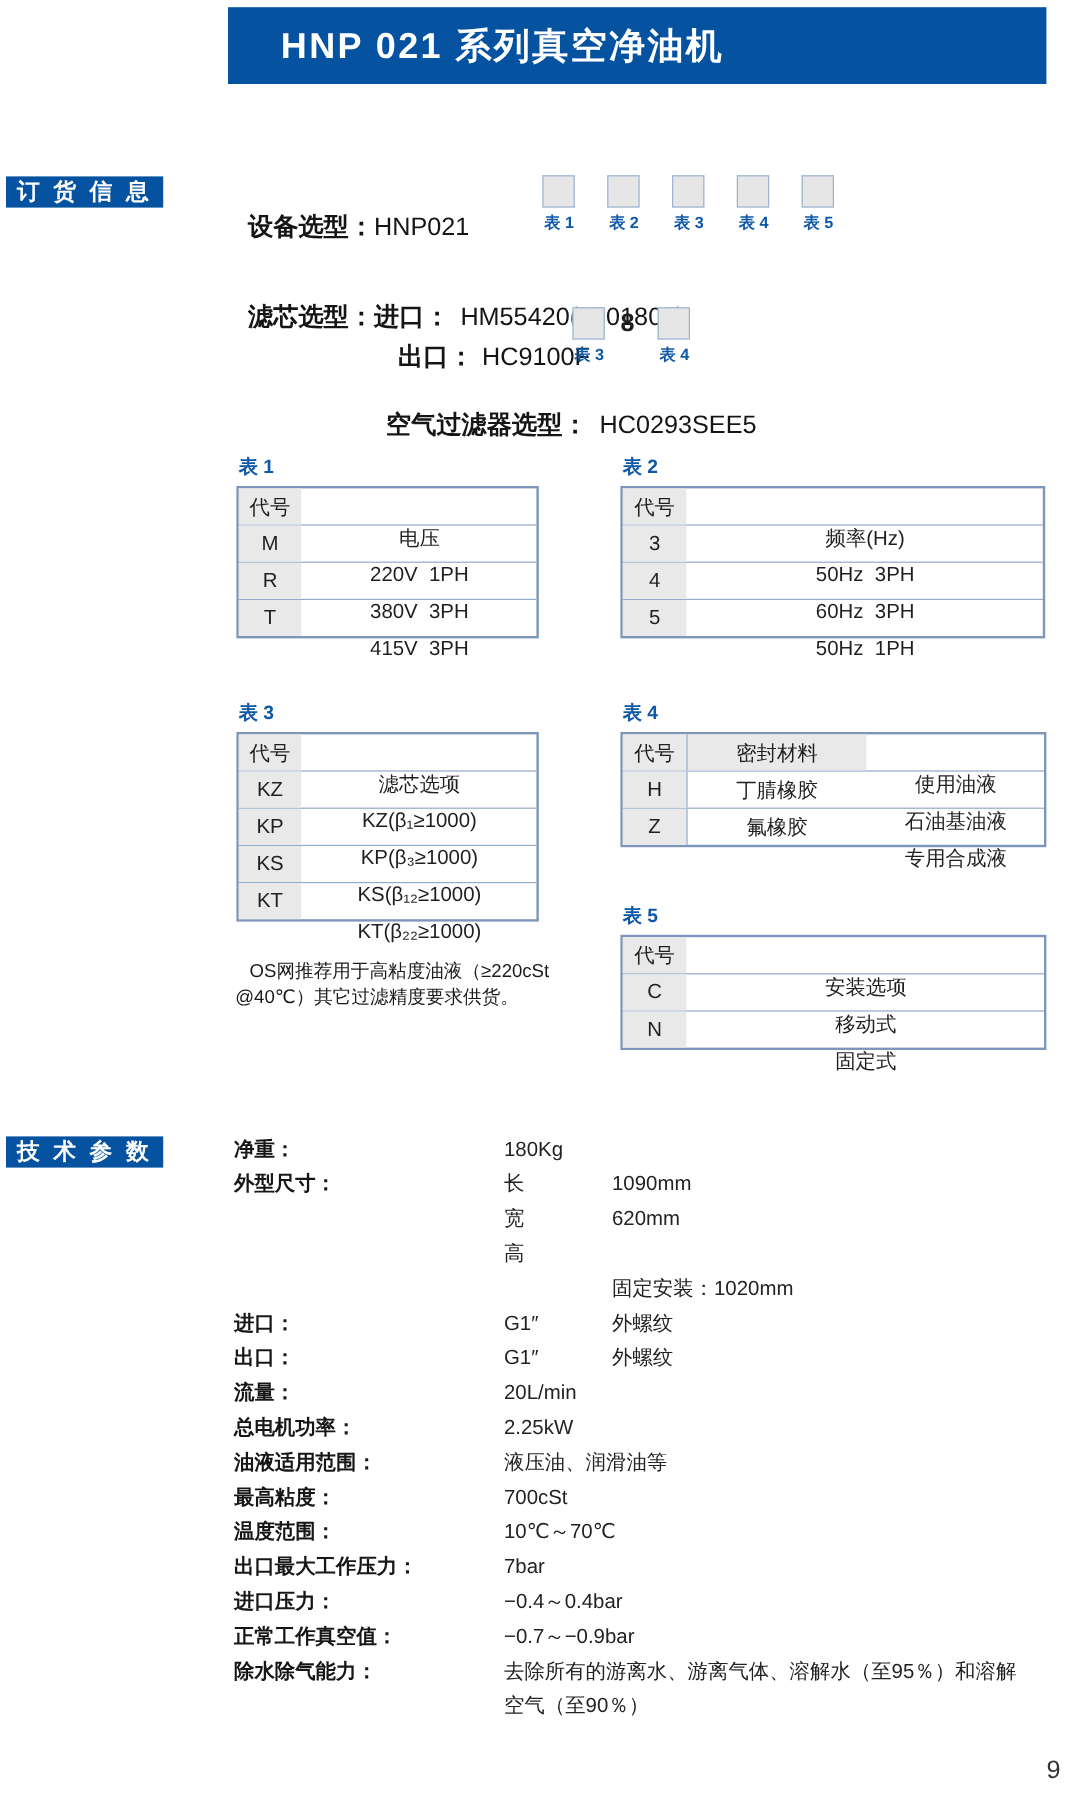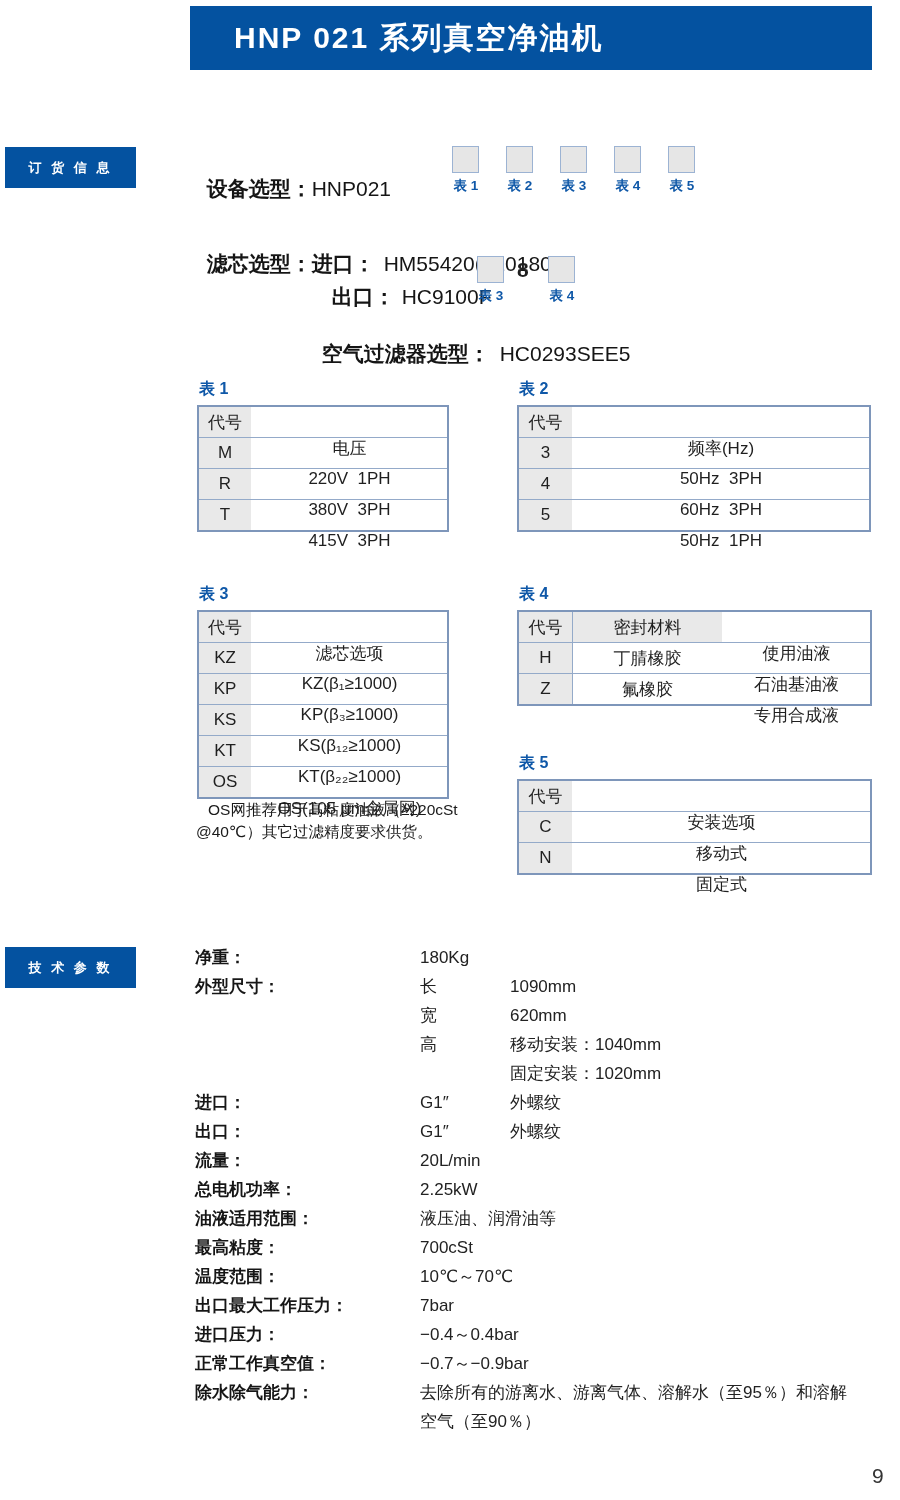"订 货 信 息" .tag { font-size: 13px -> 19px; height: 41px -> 26px }
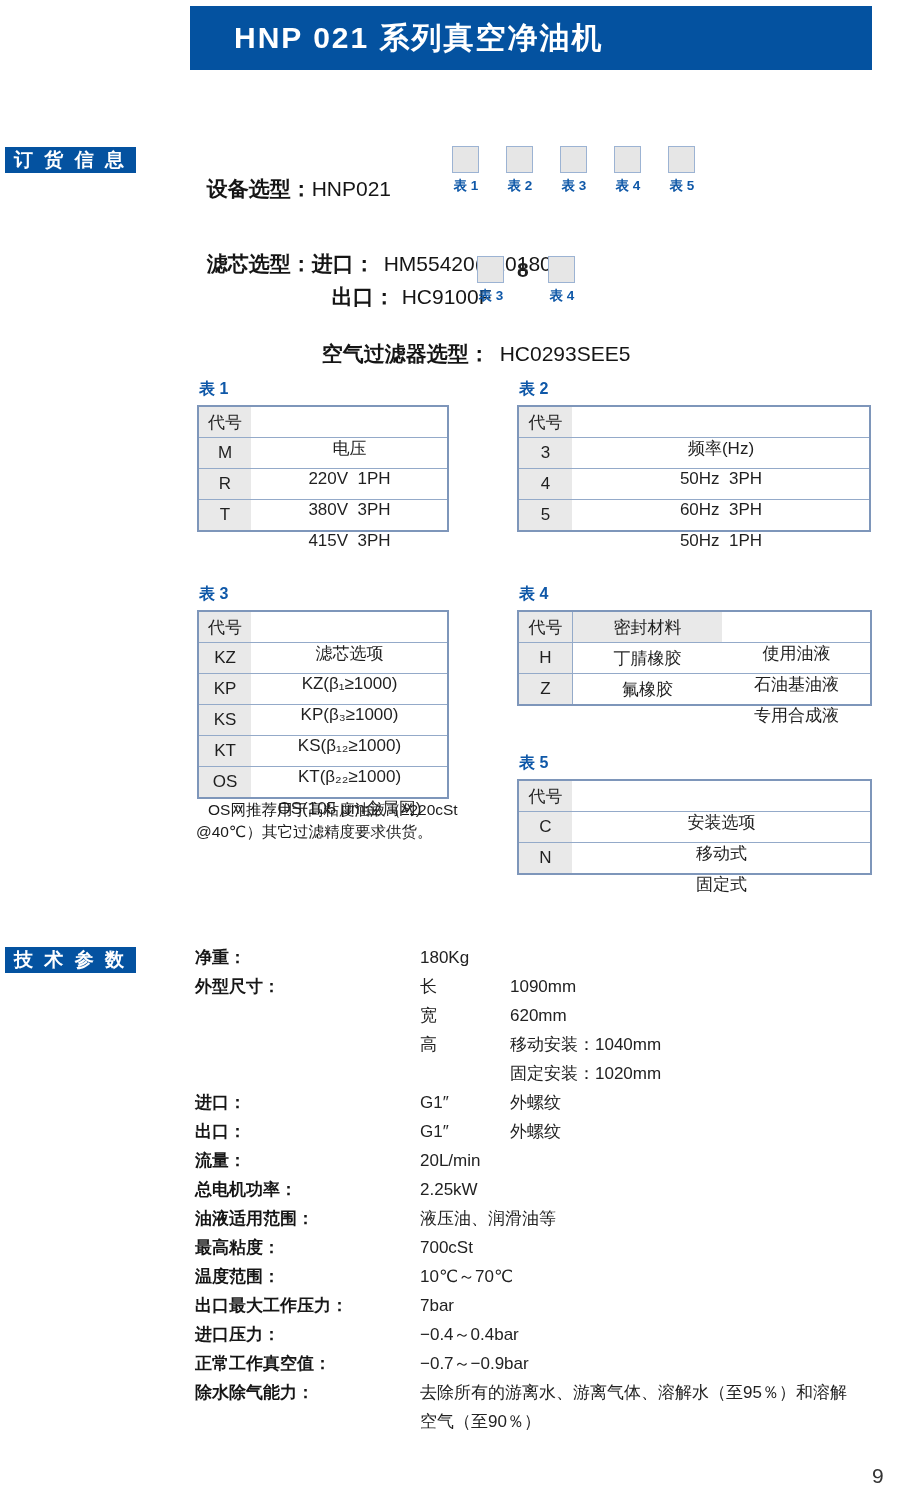"OS" div.row { html: <div> <div>OS</div> <div>OS(105 μm金属网)</div> </div> -> none }
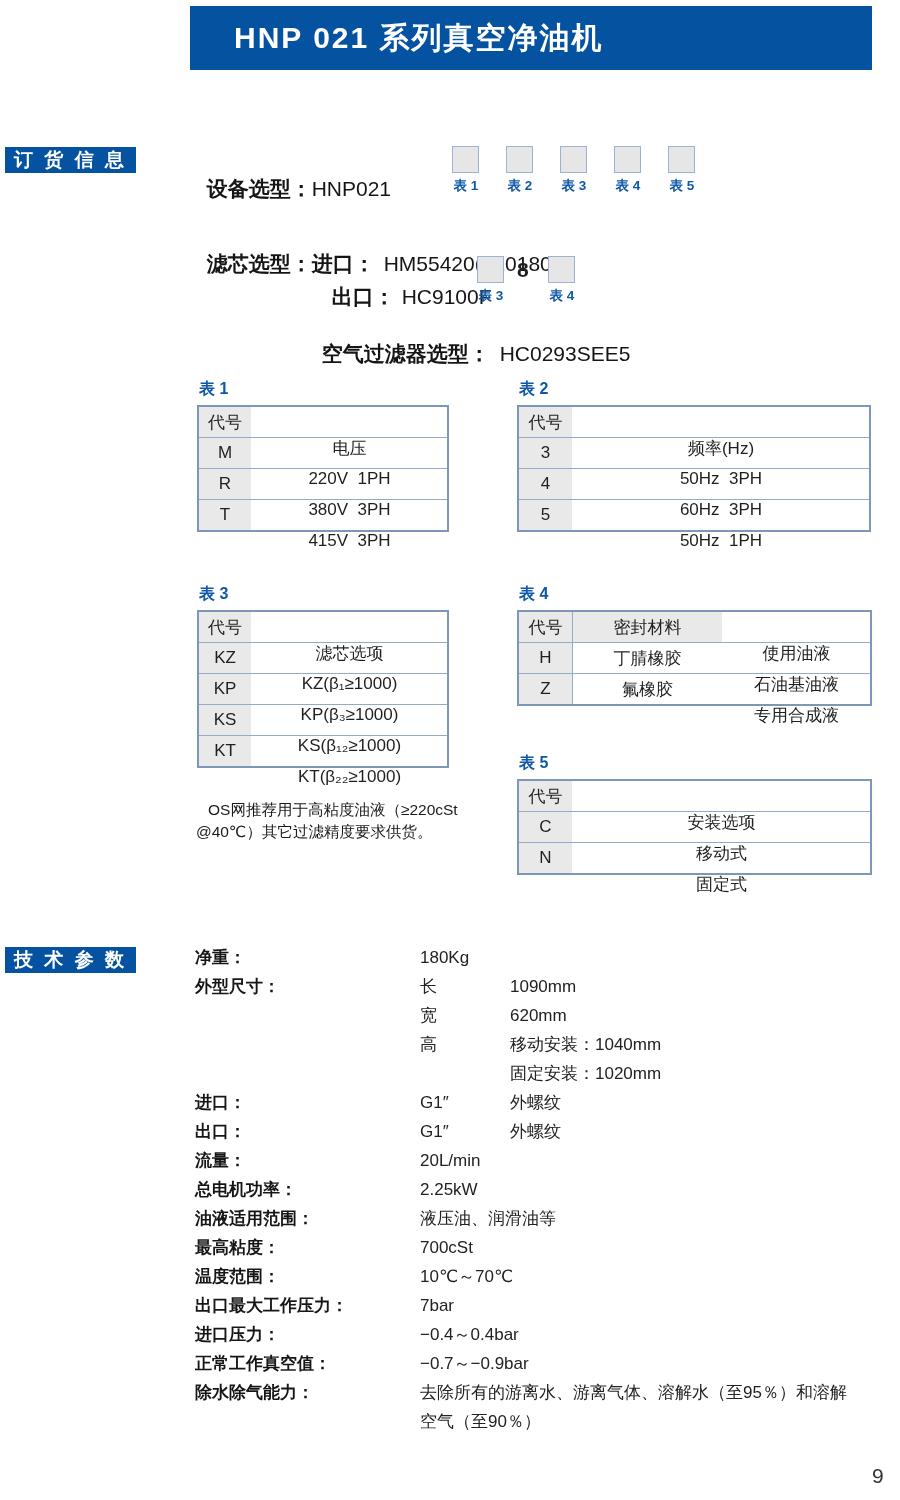"移动安装：1040mm" span.tb { html: <span>移动安装：1040mm</span> -> none }
